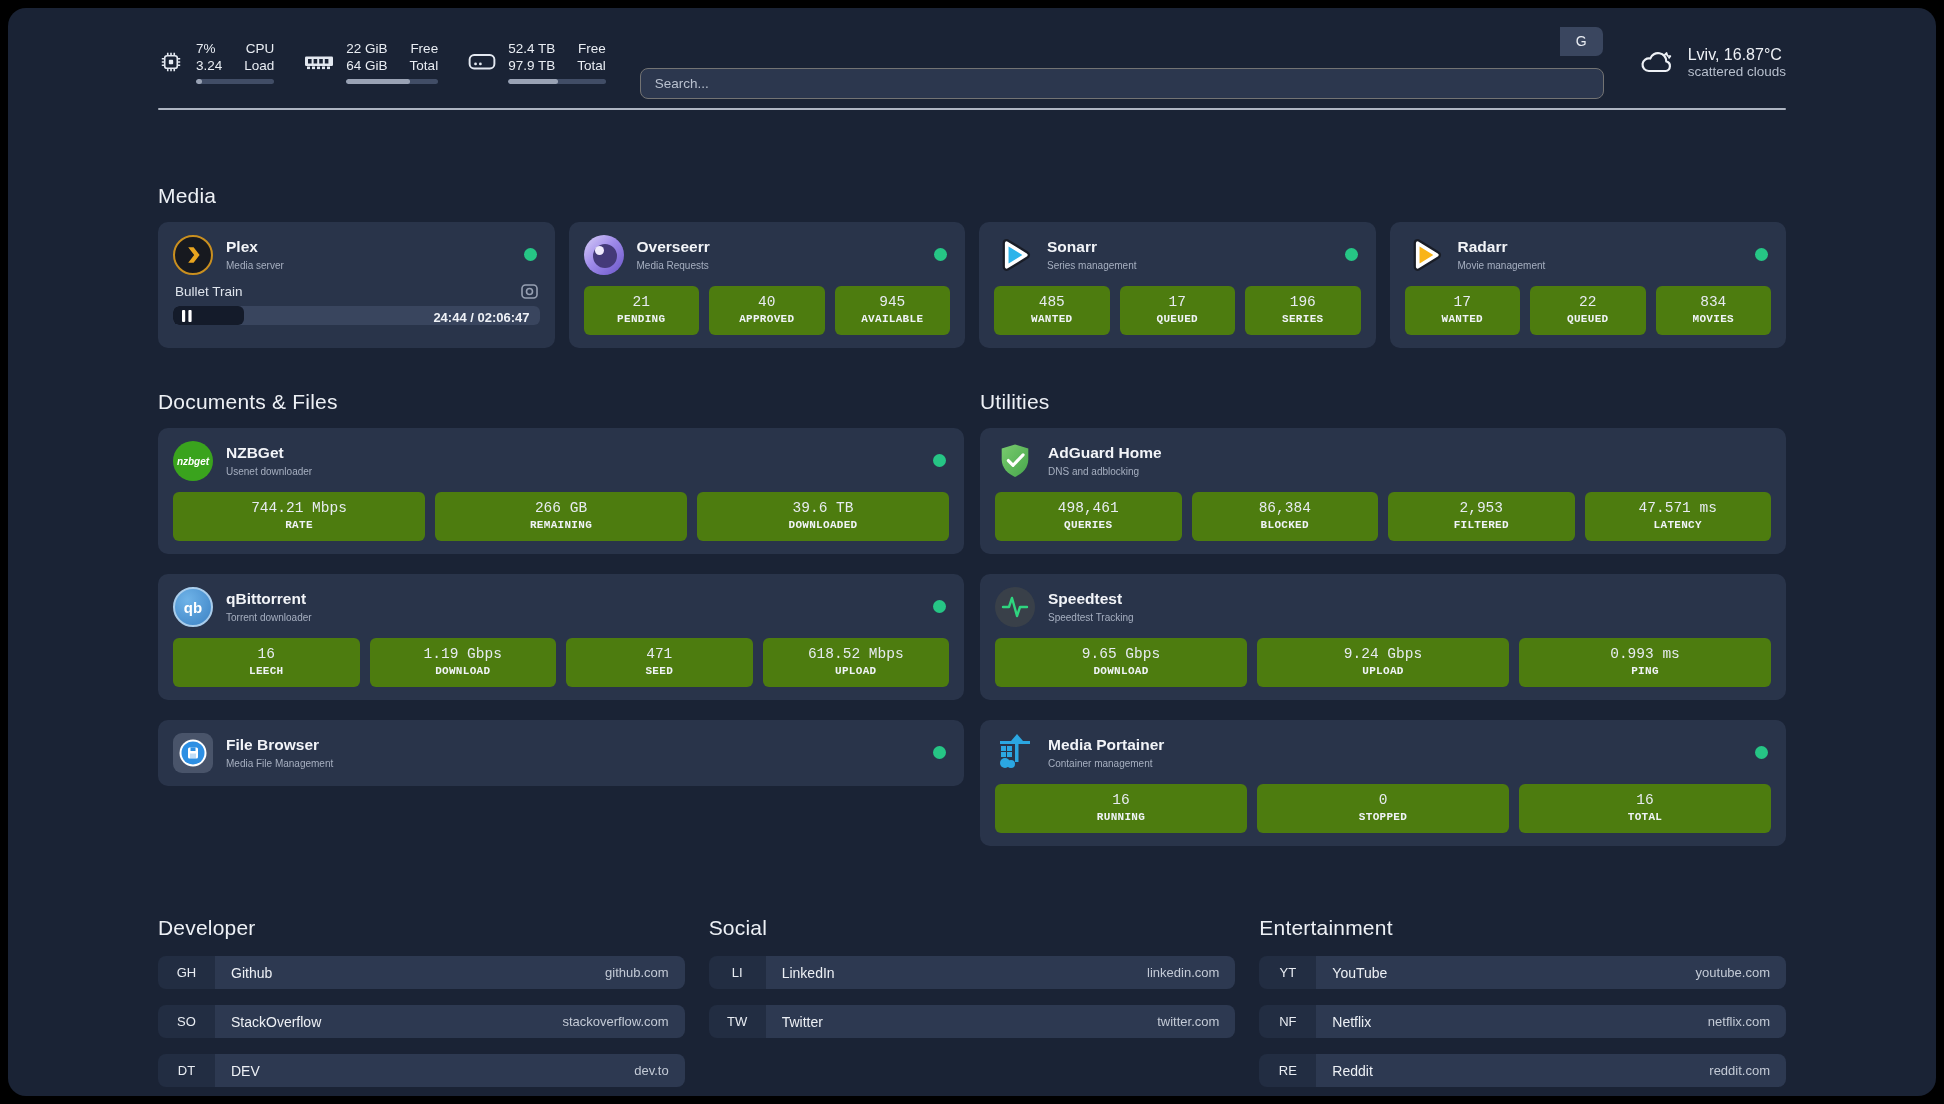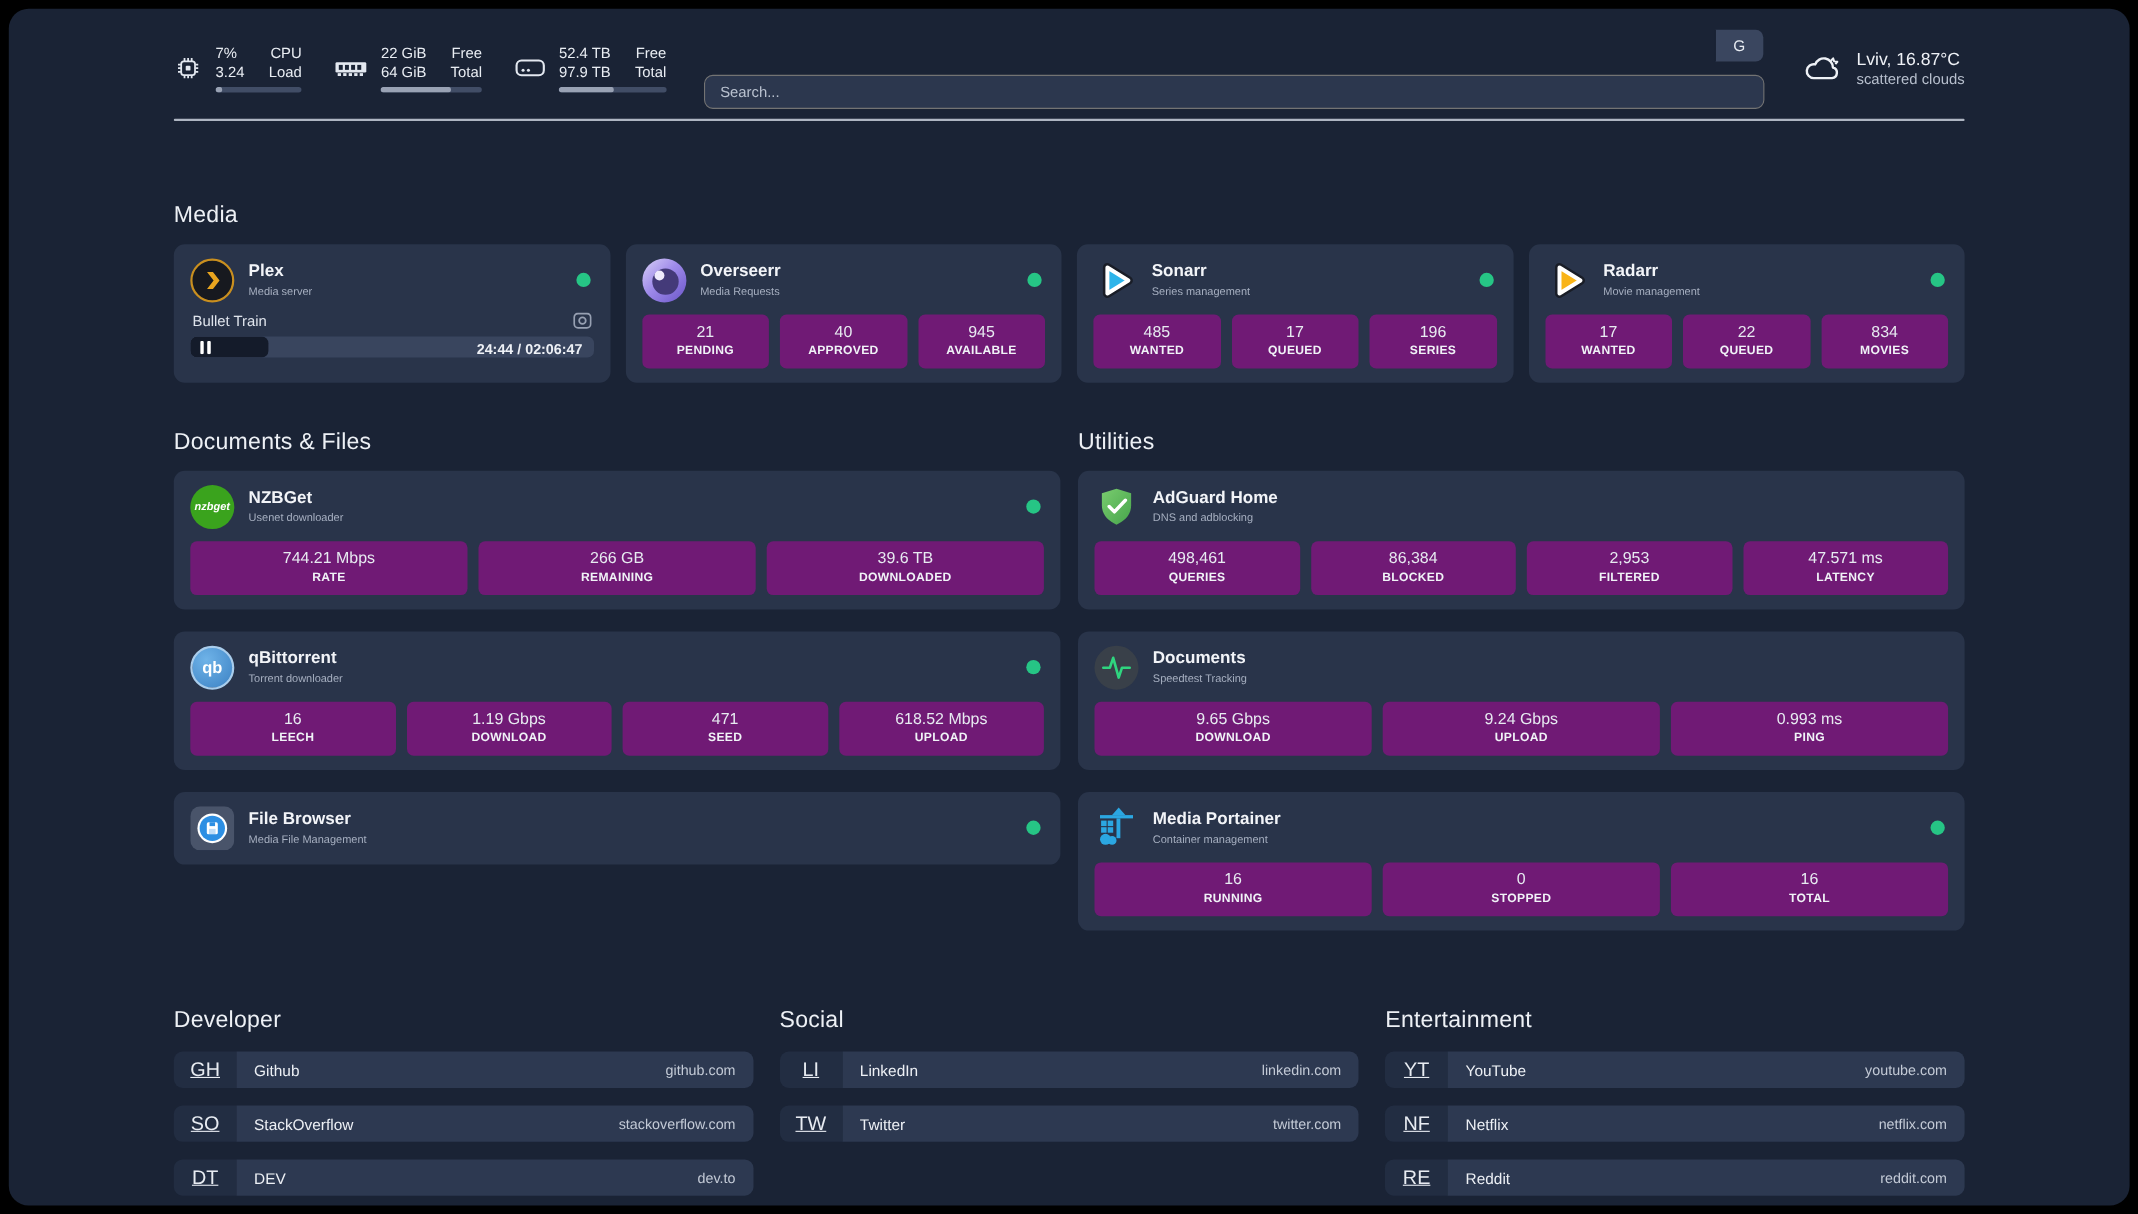"21" .tile { background: #701a75 -> #4d7c0f; font-family: none -> Liberation Mono, monospace }
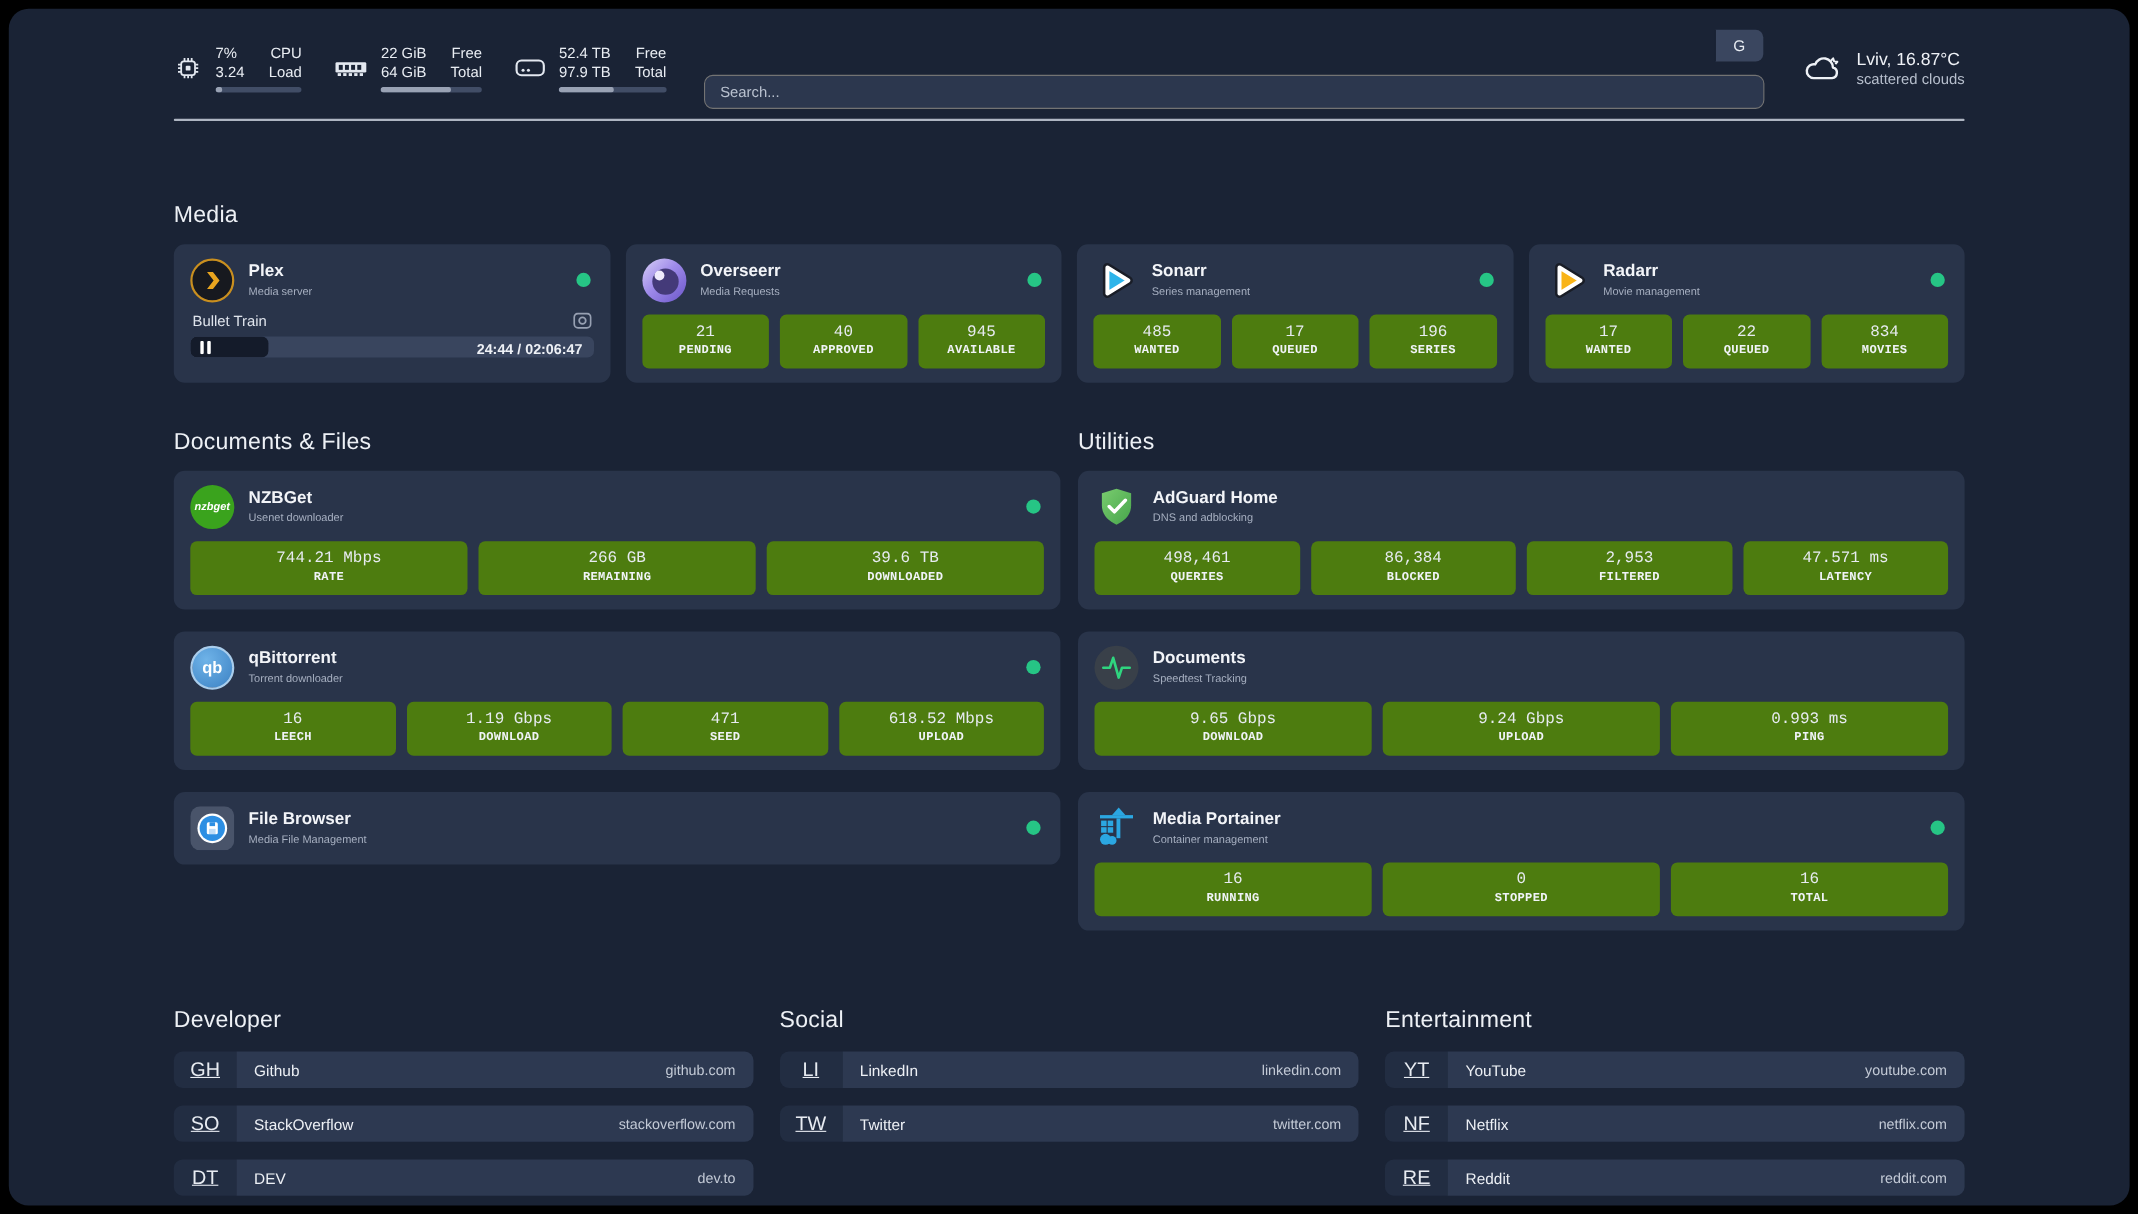"Documents" div.t { text: Documents -> Speedtest }
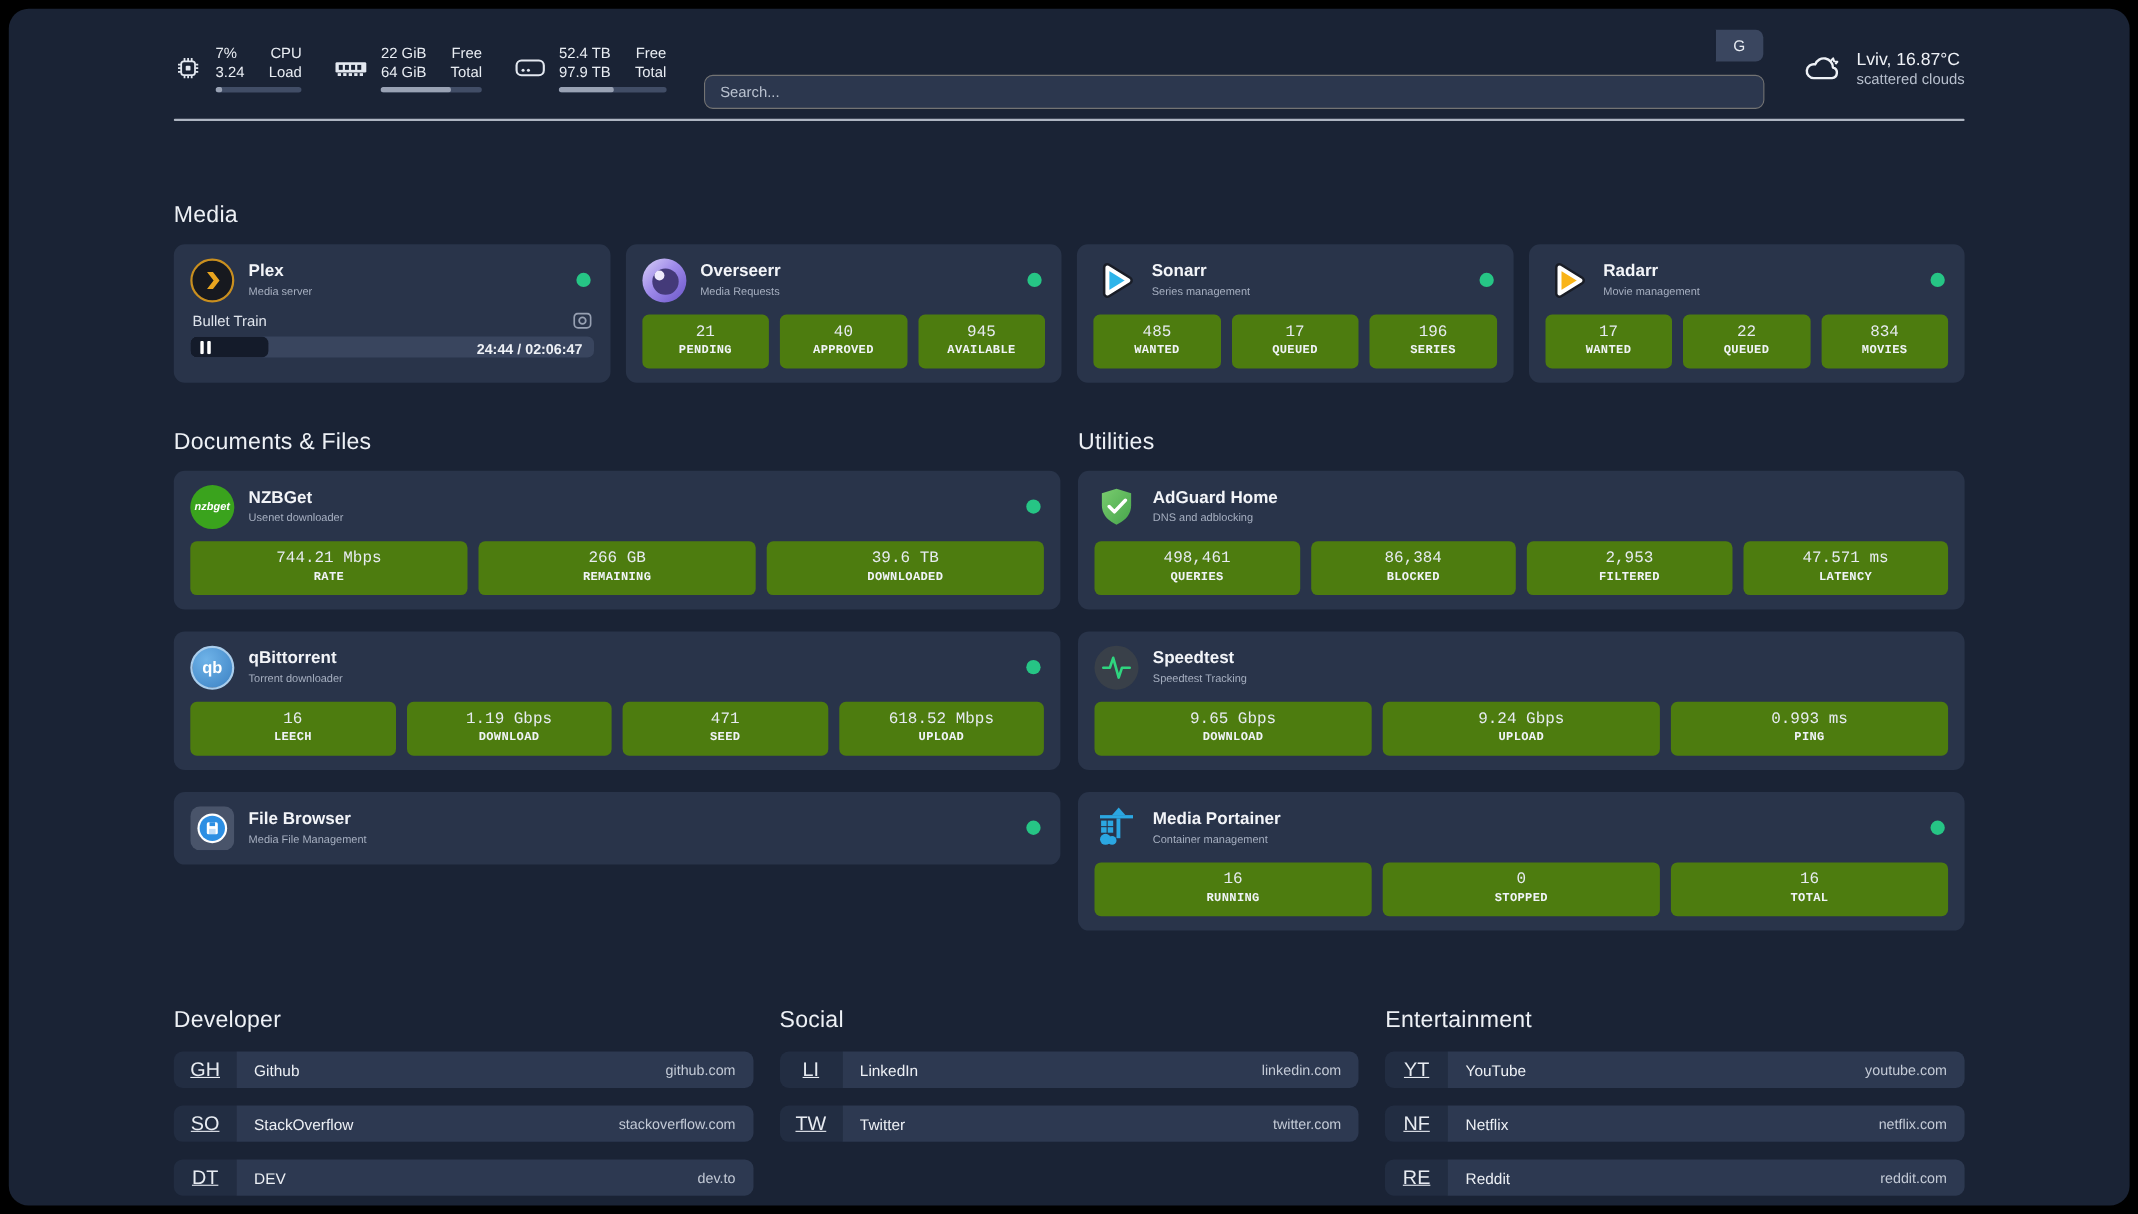"GH" .bm .abbr { font-size: 18px -> 13px; text-decoration: underline -> none }
